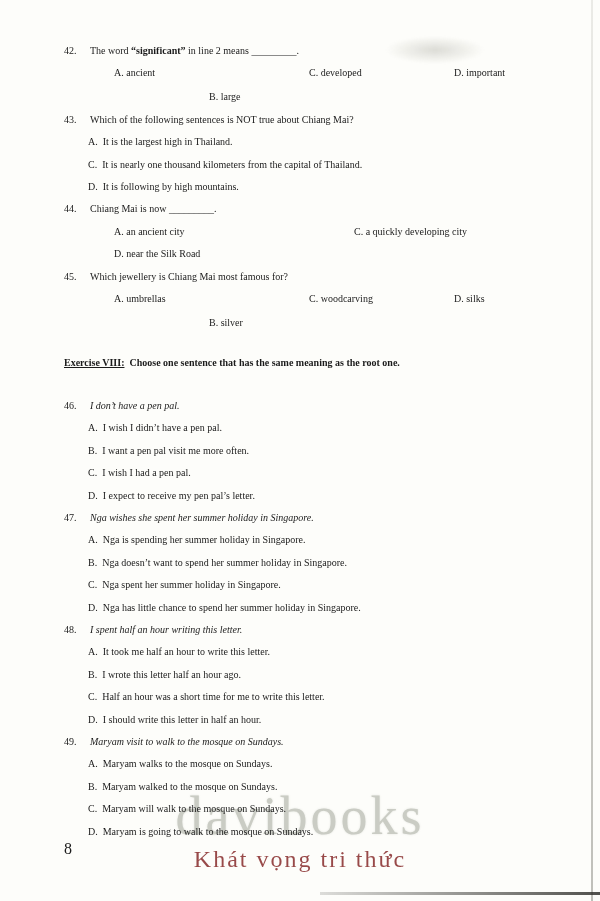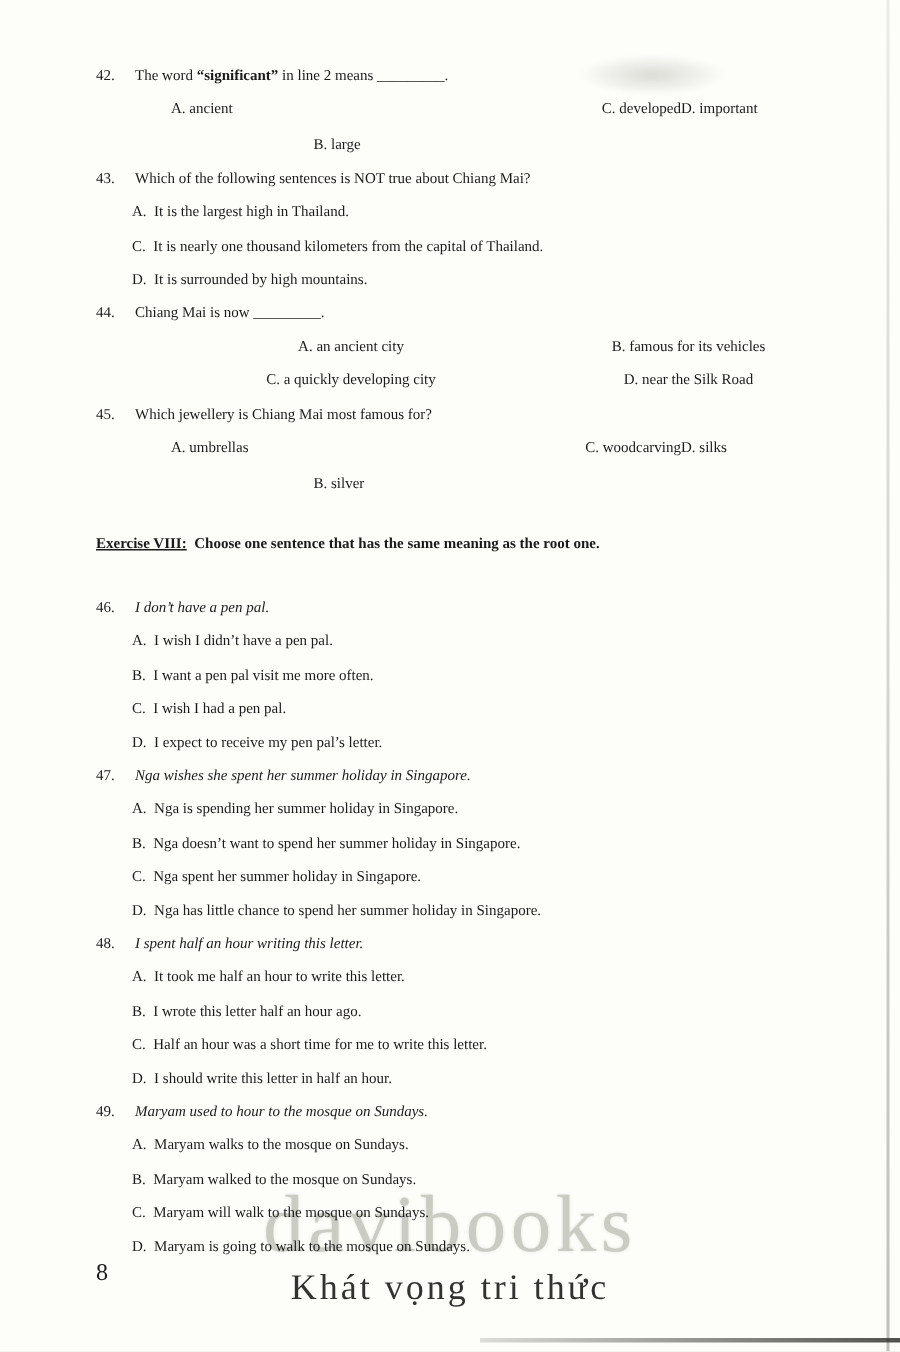"C. developed" .opts-row .o3 { text-align: right -> none }
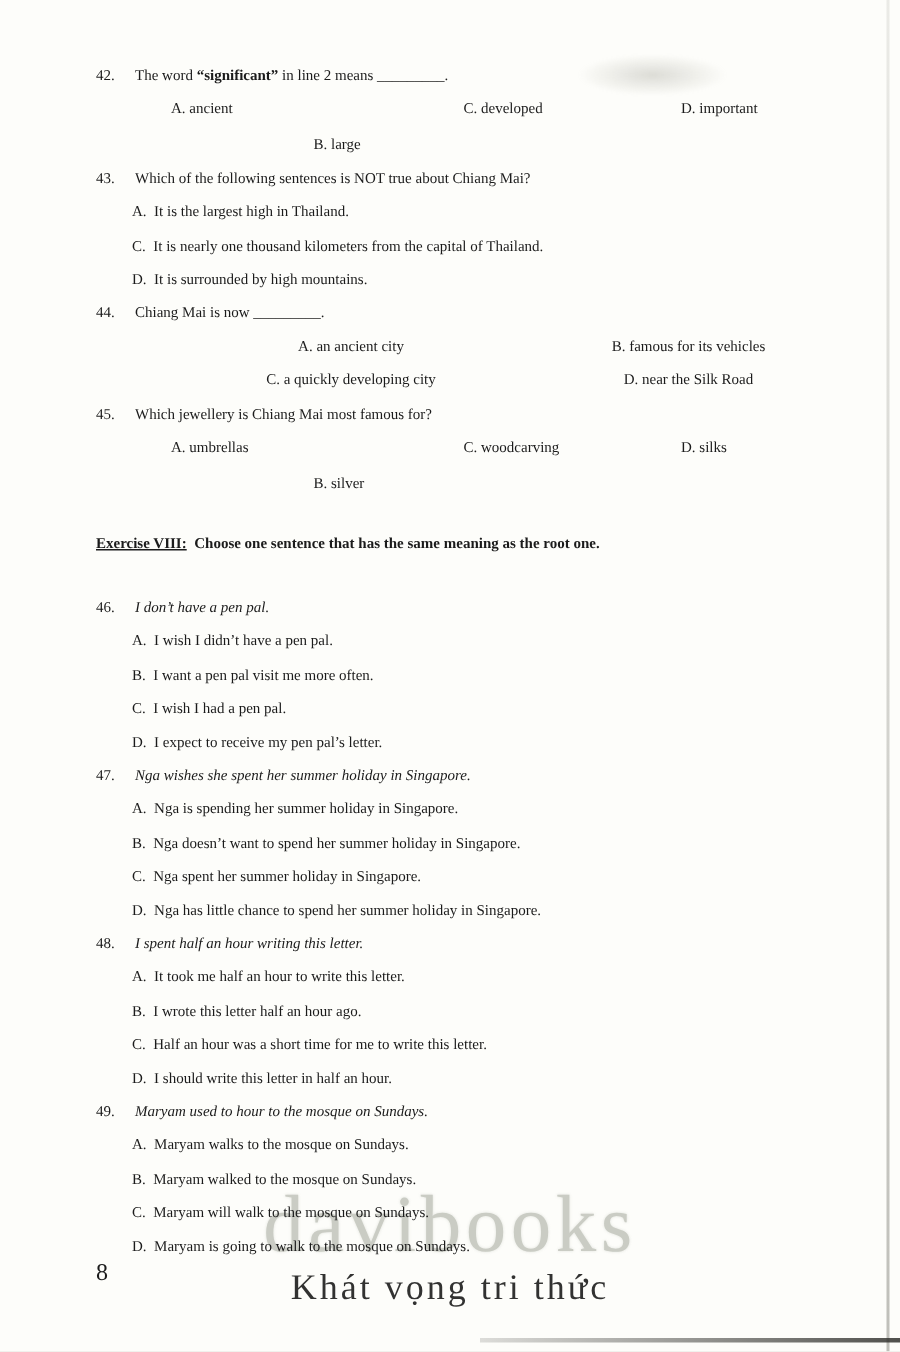"D. It is surrounded by" div.opt-line { text: surrounded -> following }
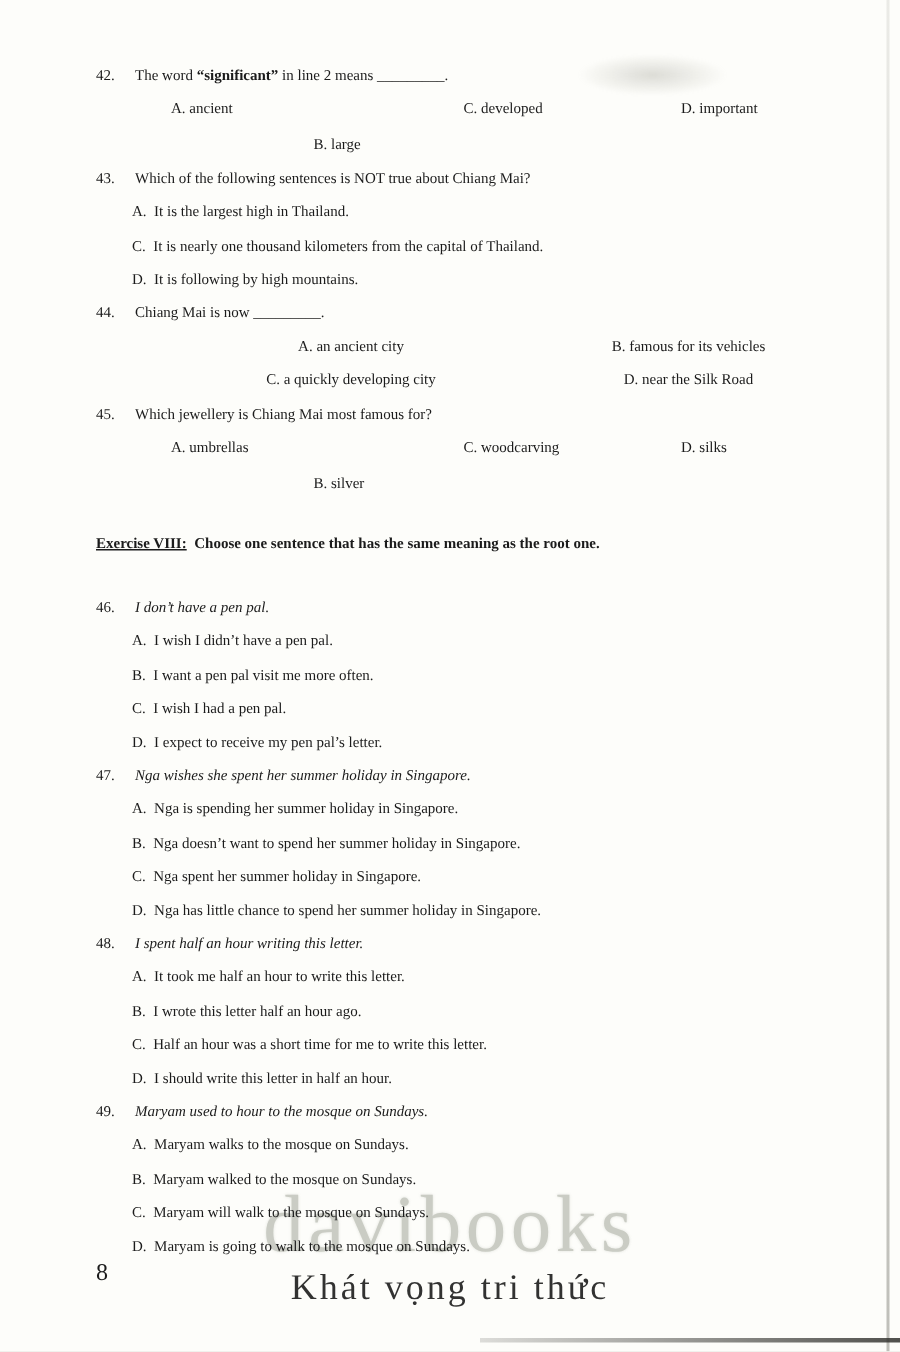"A. an ancient city" .opts-grid { text-align: center -> none }
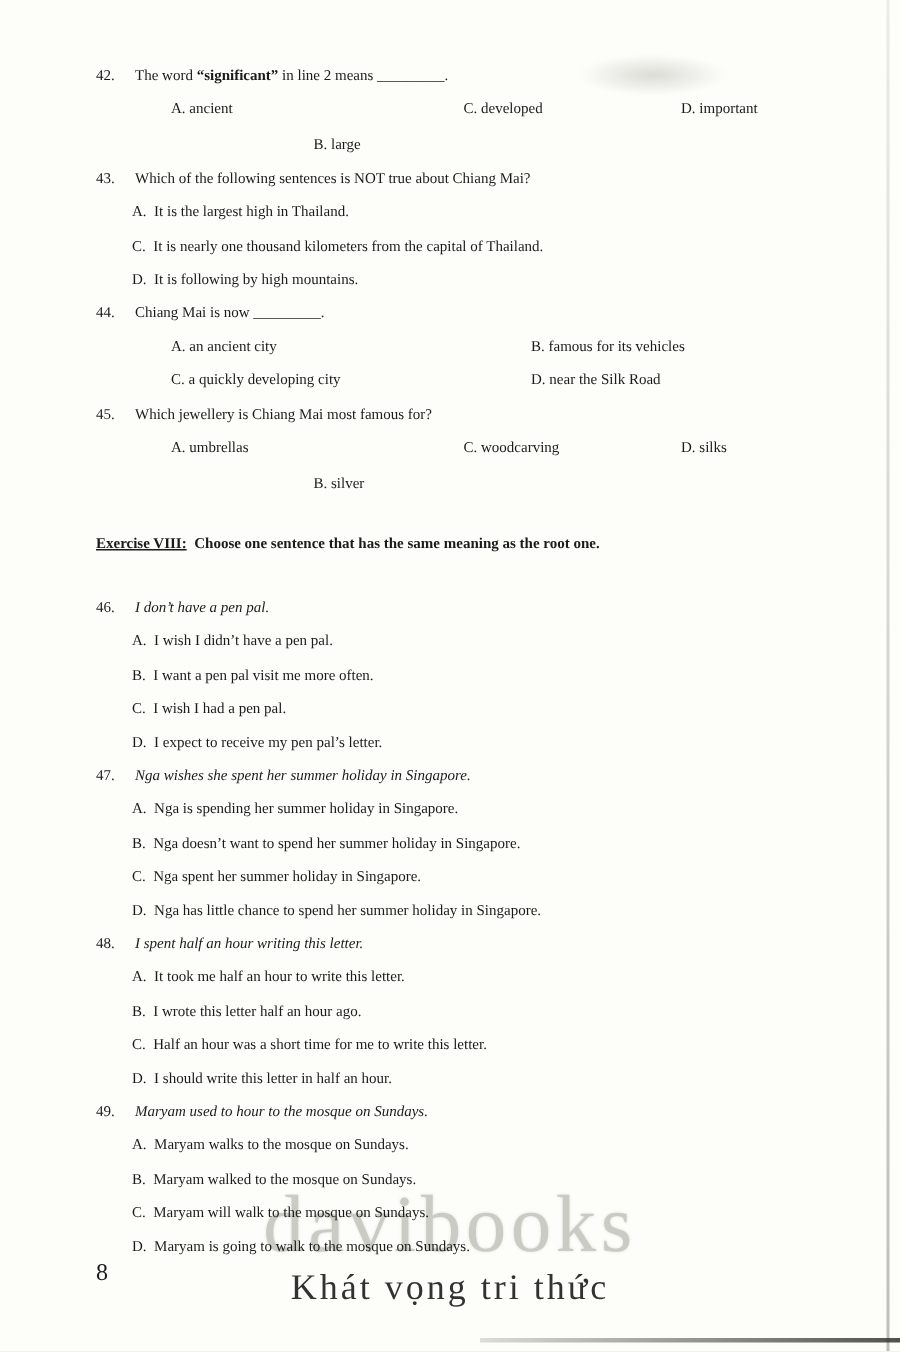"B. famous for its vehicles" span { html: <span>B. famous for its vehicles</span> -> none }
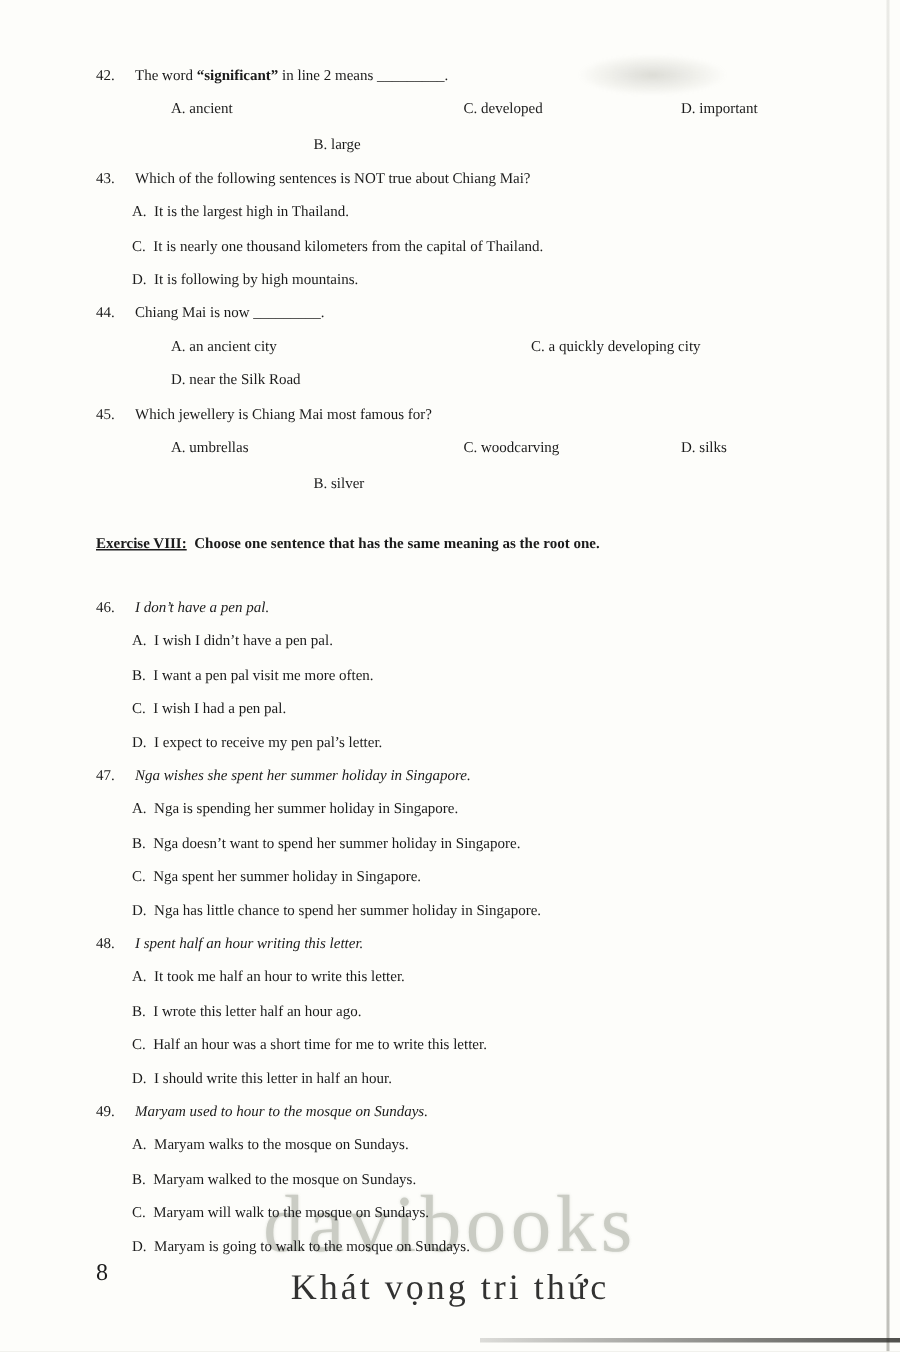"Maryam used to hour to" span.stem { text: used to hour -> visit to walk }
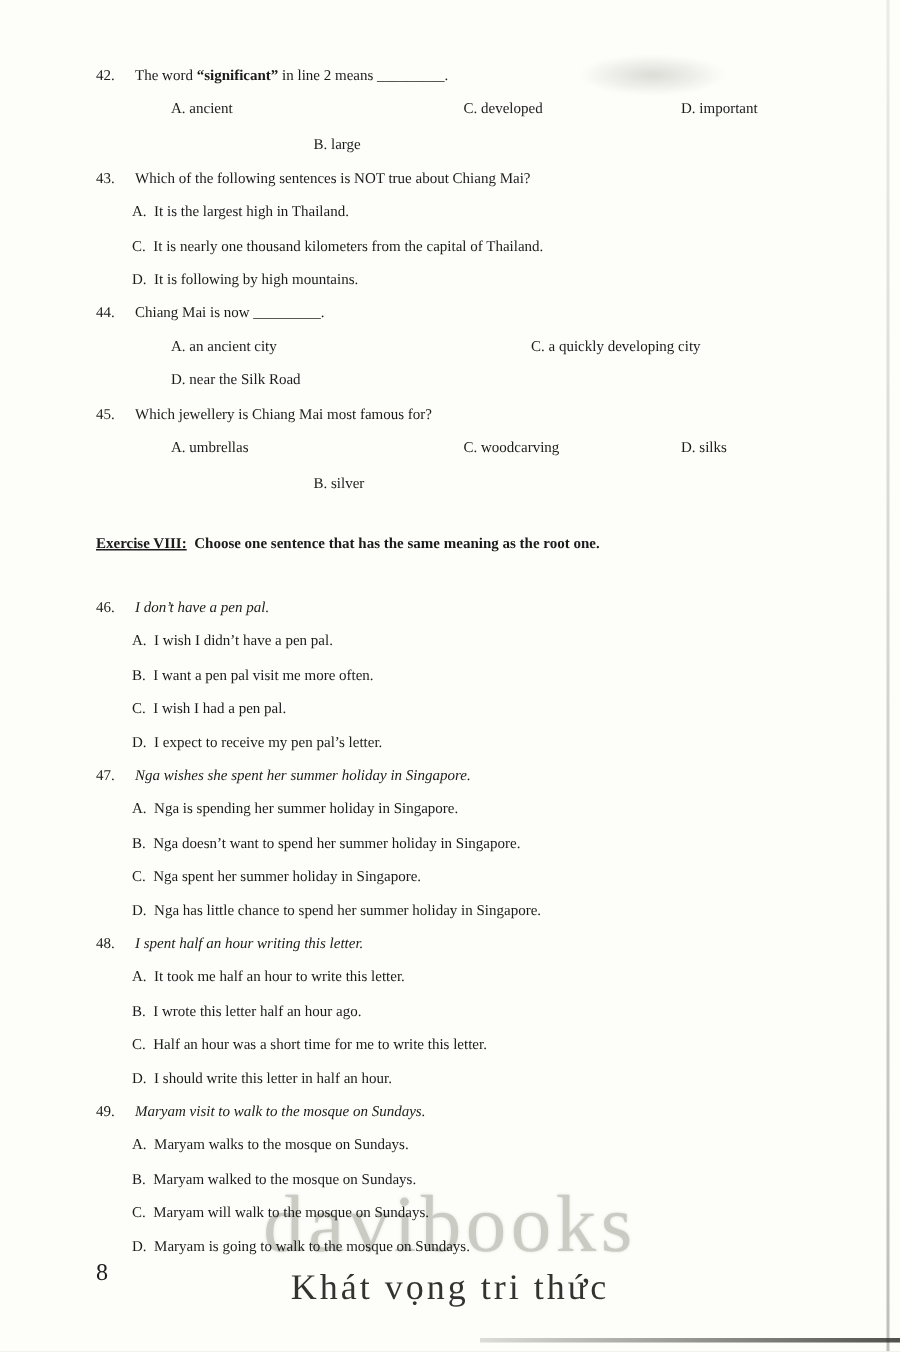"Khát vọng tri thức" .wm-sub { color: #000000 -> #7f1d1d }
